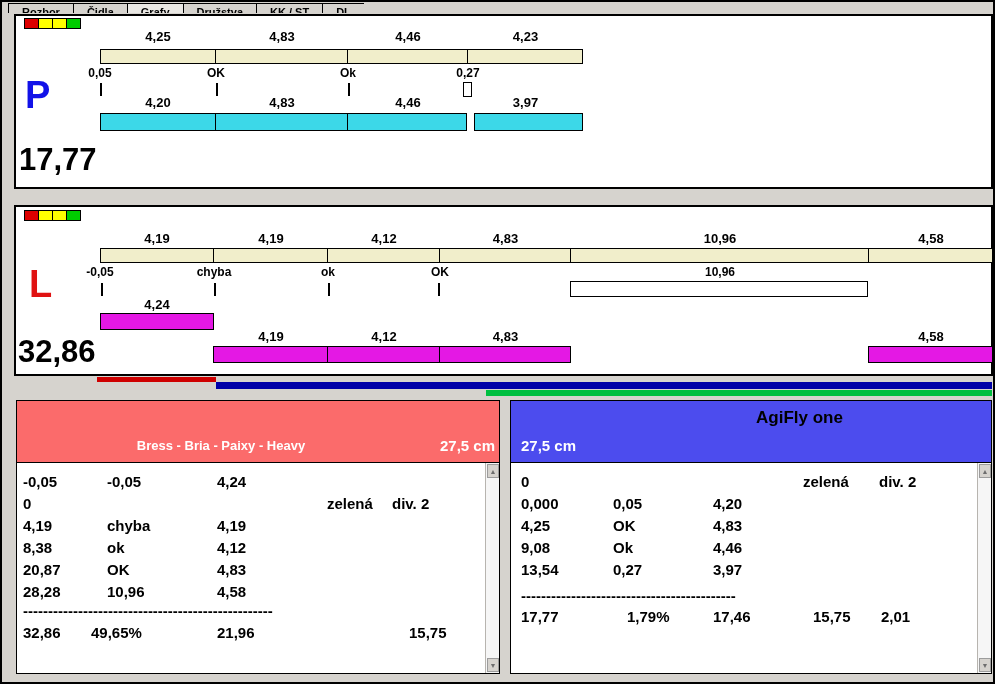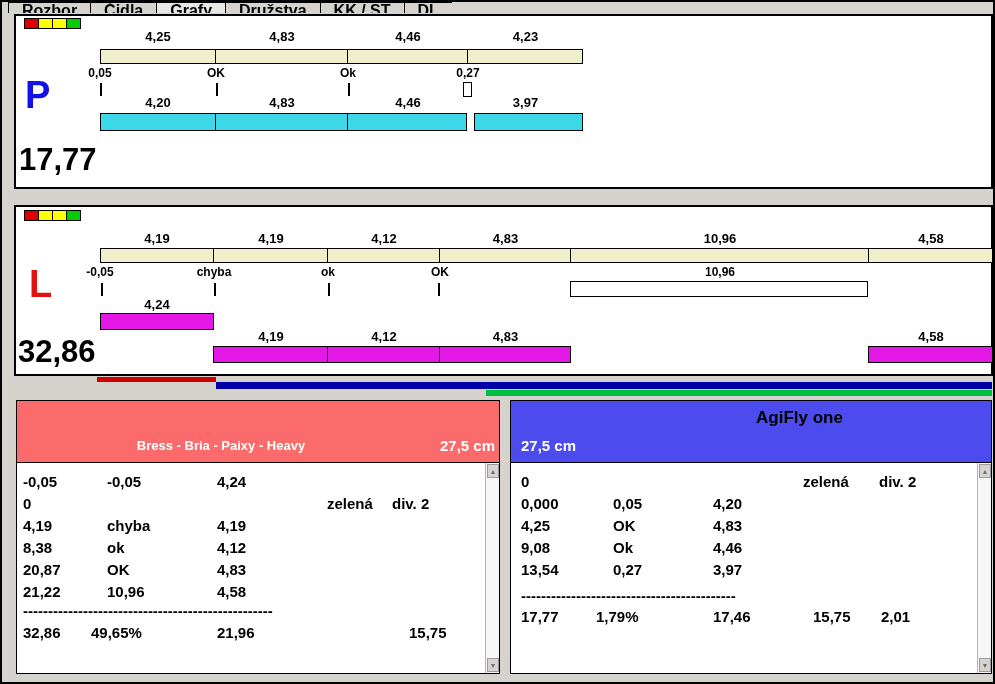"Rozbor" .tab { font-size: 16px -> 11px }
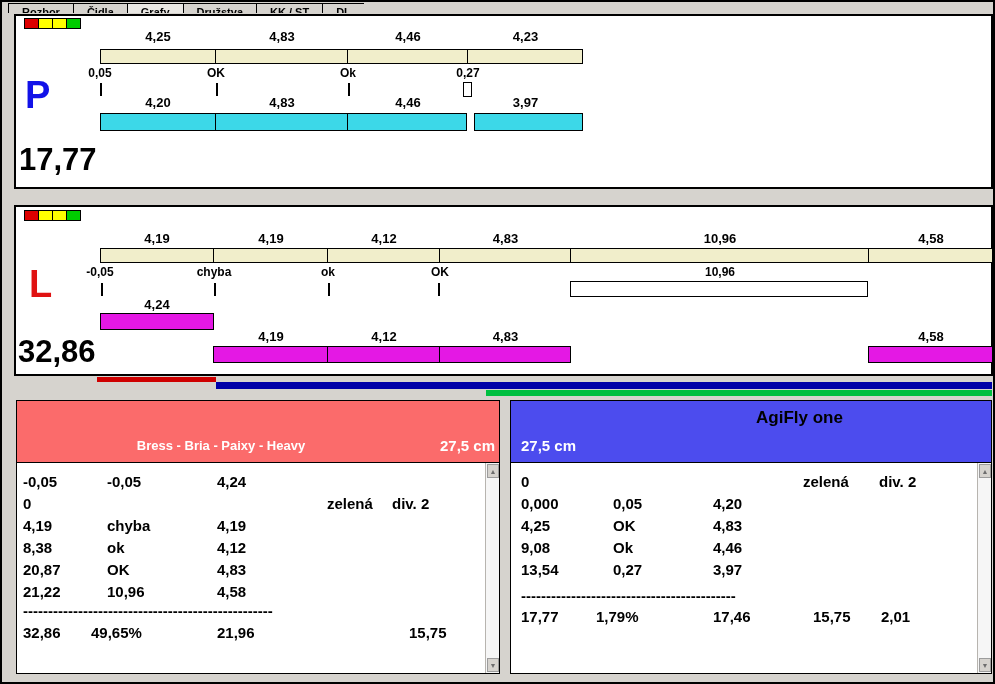"21,22" span.cell { text: 21,22 -> 28,28 }
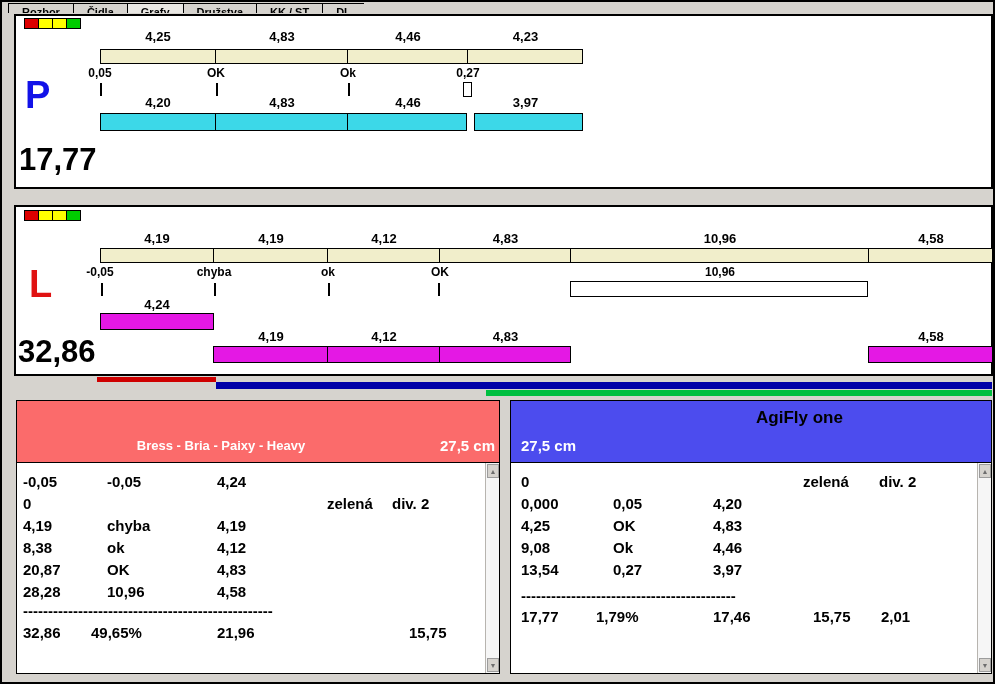"1,79%" span.cell { left: 85px -> 116px }
